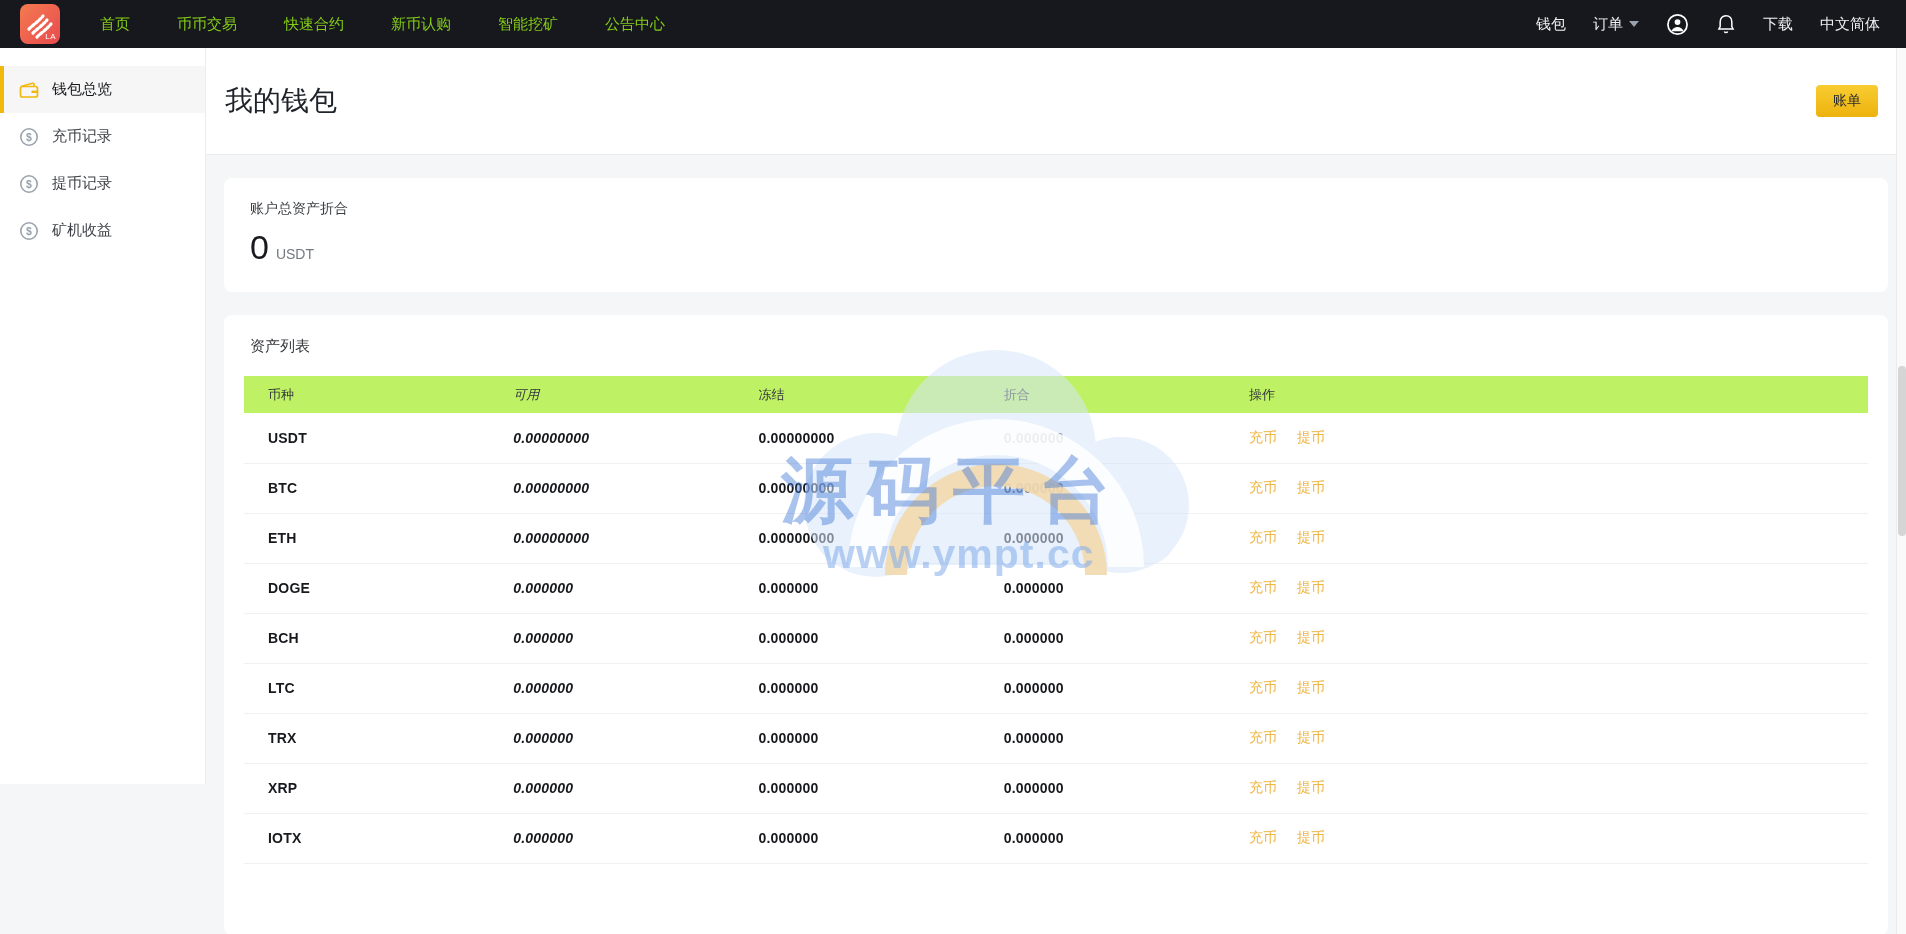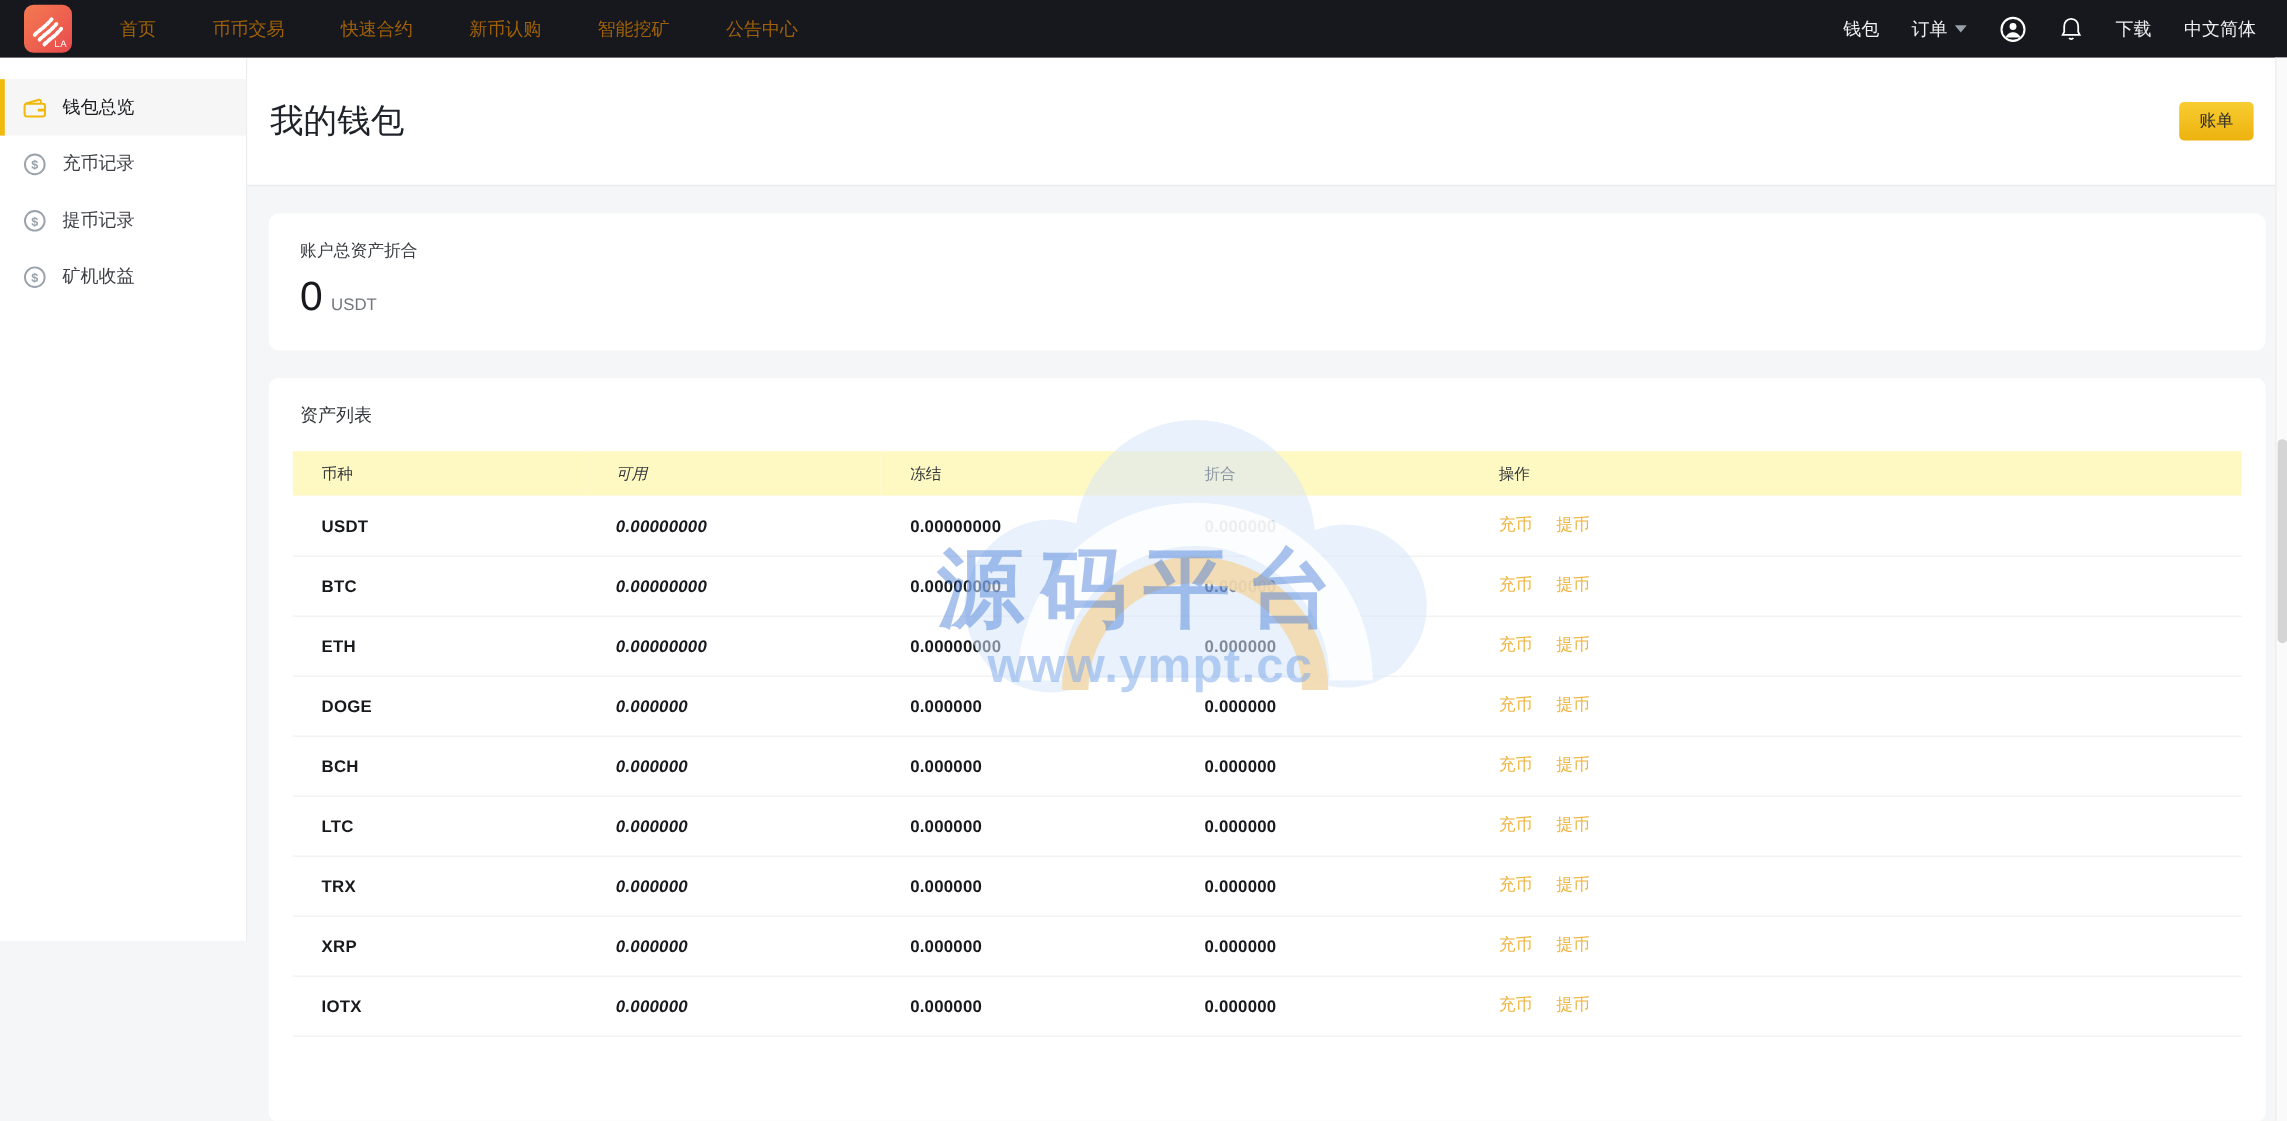"首页" .nav-item { color: #a16207 -> #84cc16 }
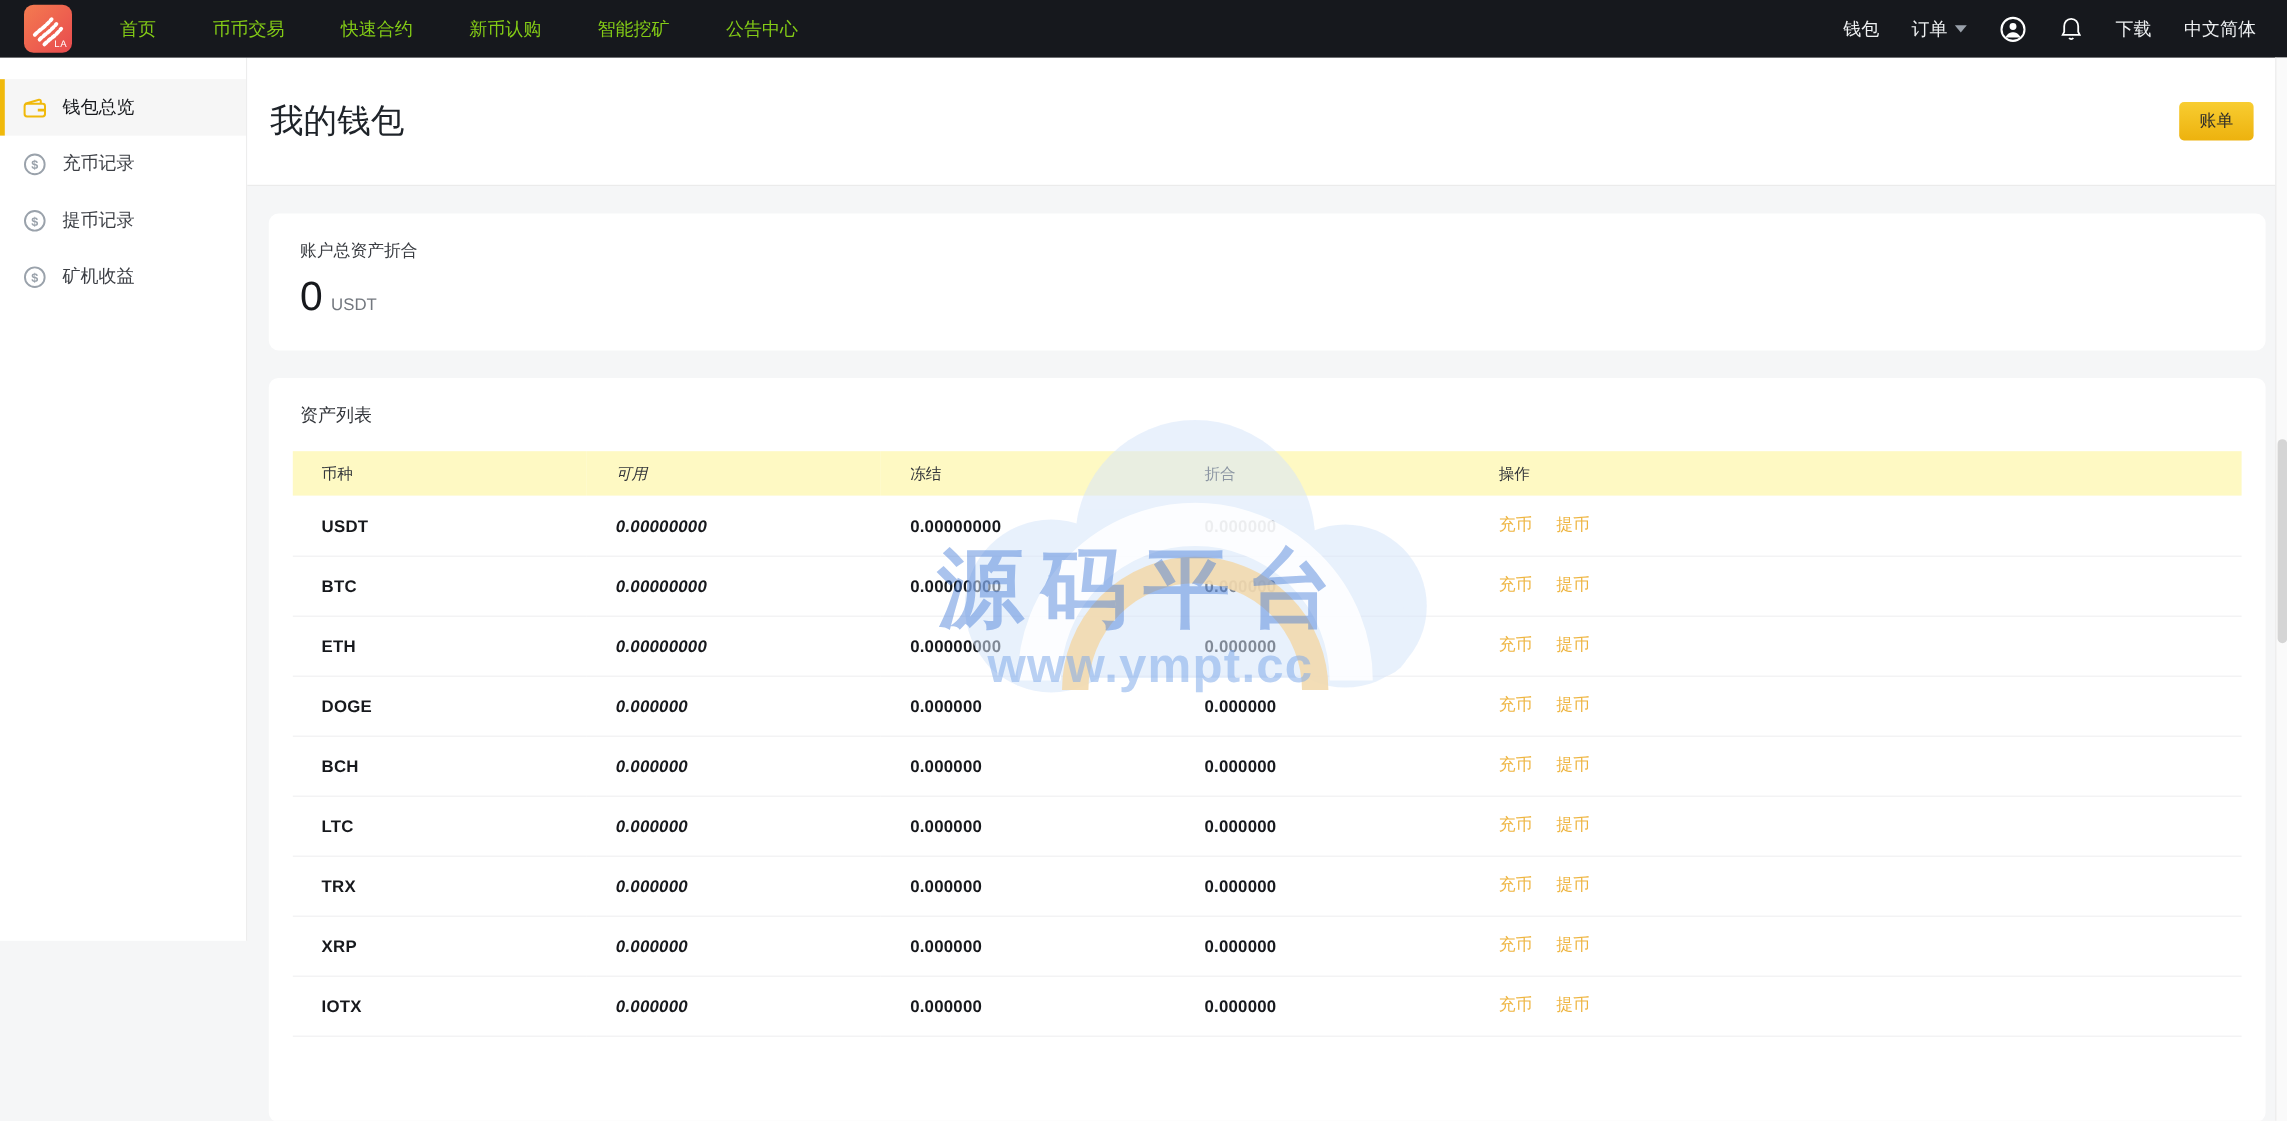"币种" thead th { background: #fef9c3 -> #bef264 }
